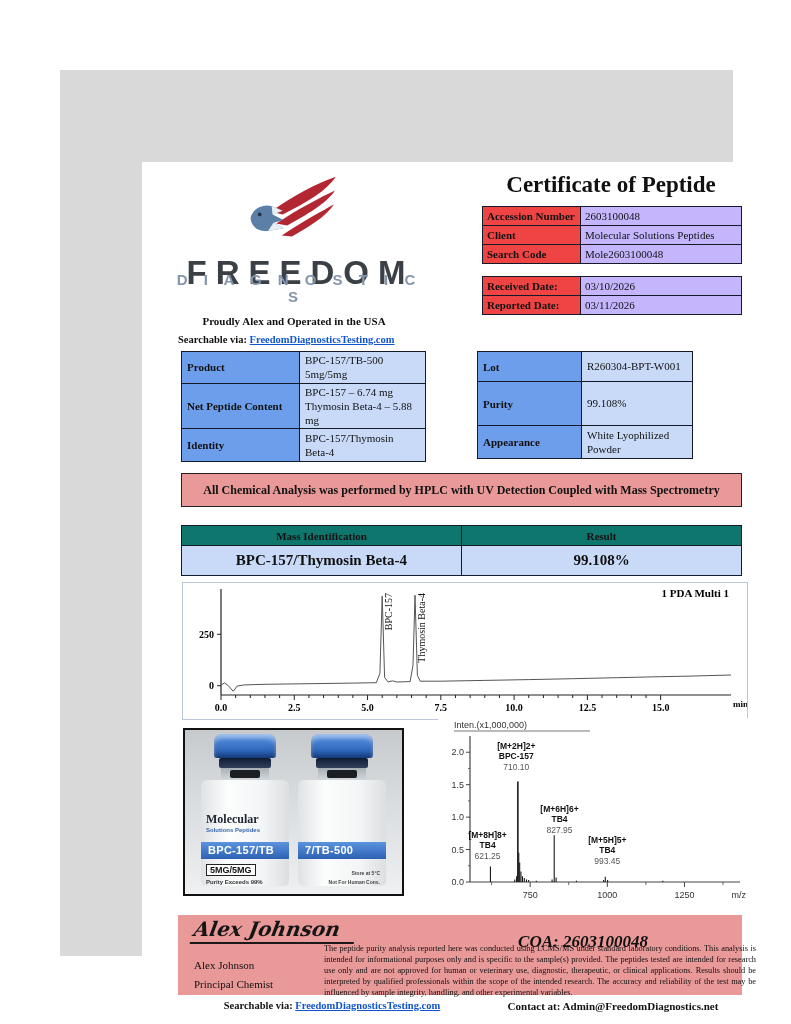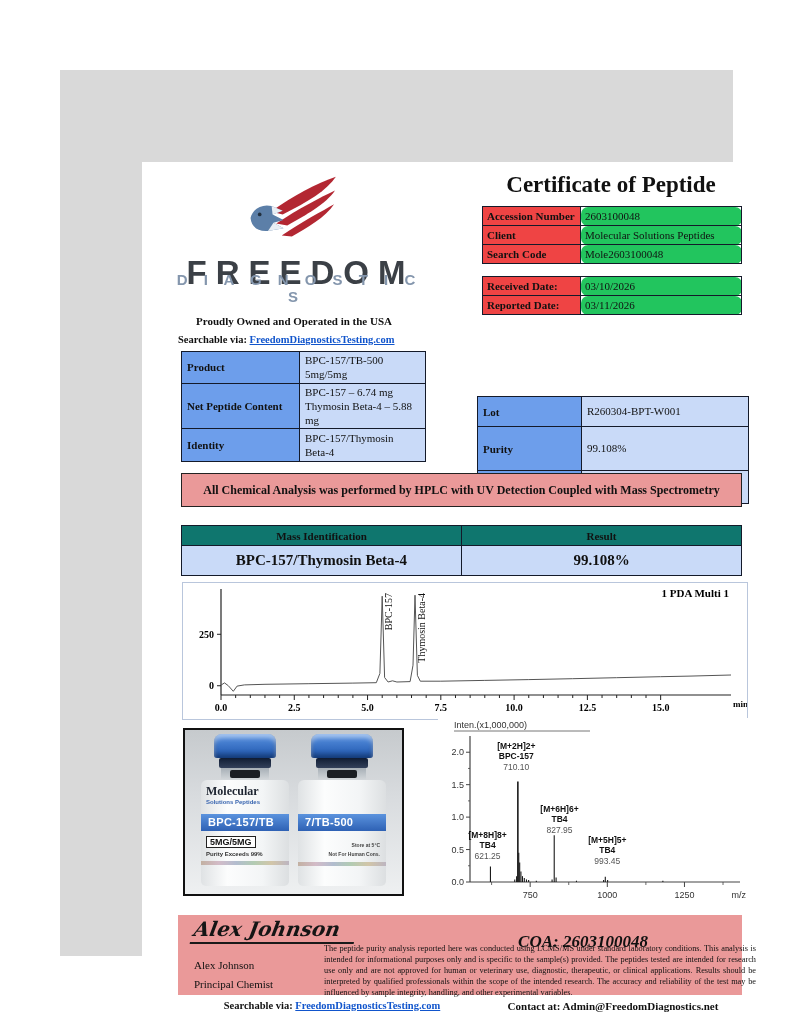"2603100048" .itbl td.val { background: #22c55e -> #c4b5fd; border-radius: 7px -> none }
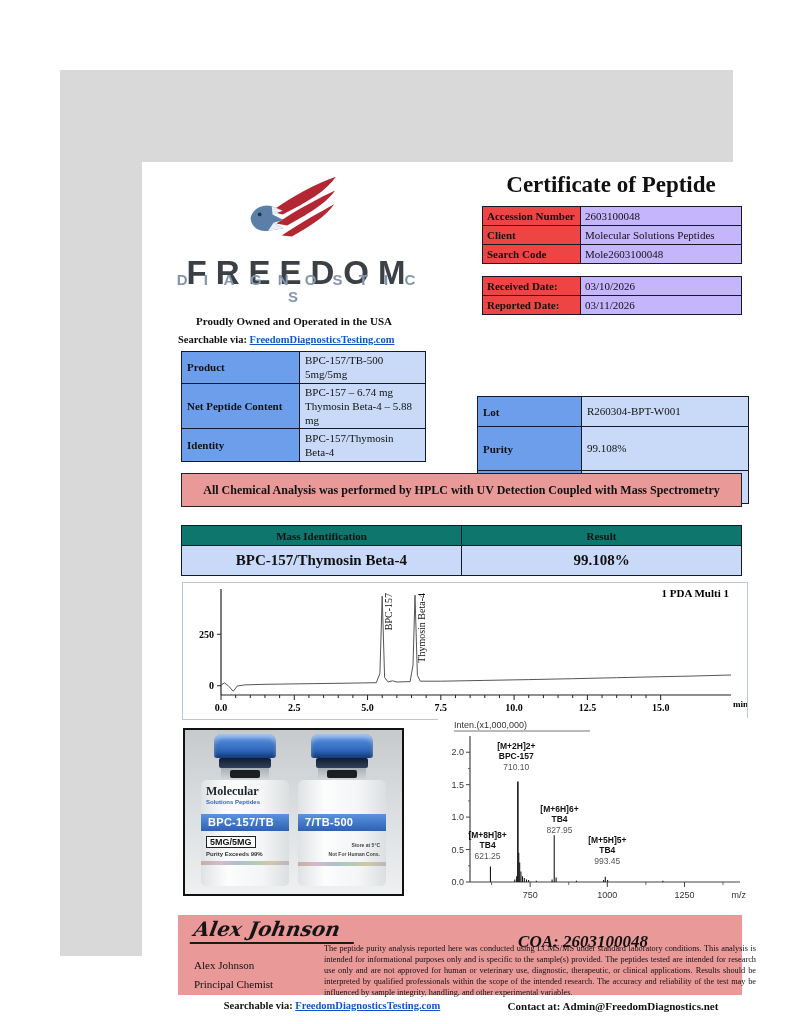"Proudly Owned and Operated in" div.tagline { text: Owned -> Alex }
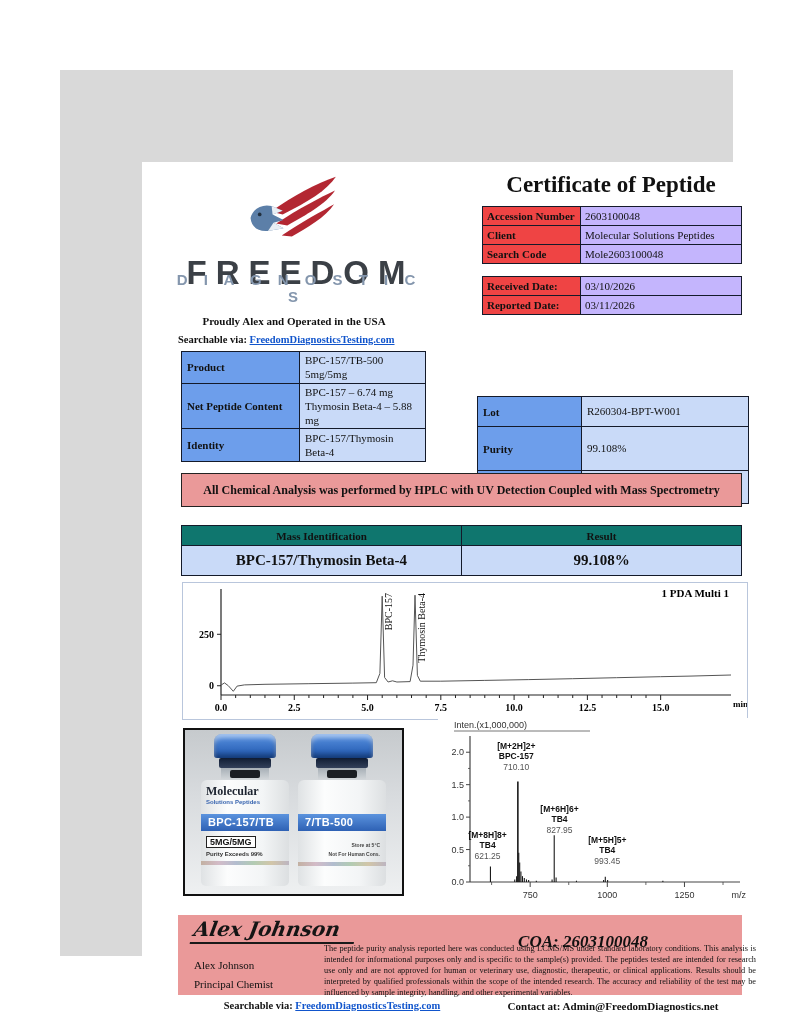"Lot" #spec-table { margin-top: 45px -> none; width: 272px -> 216px }
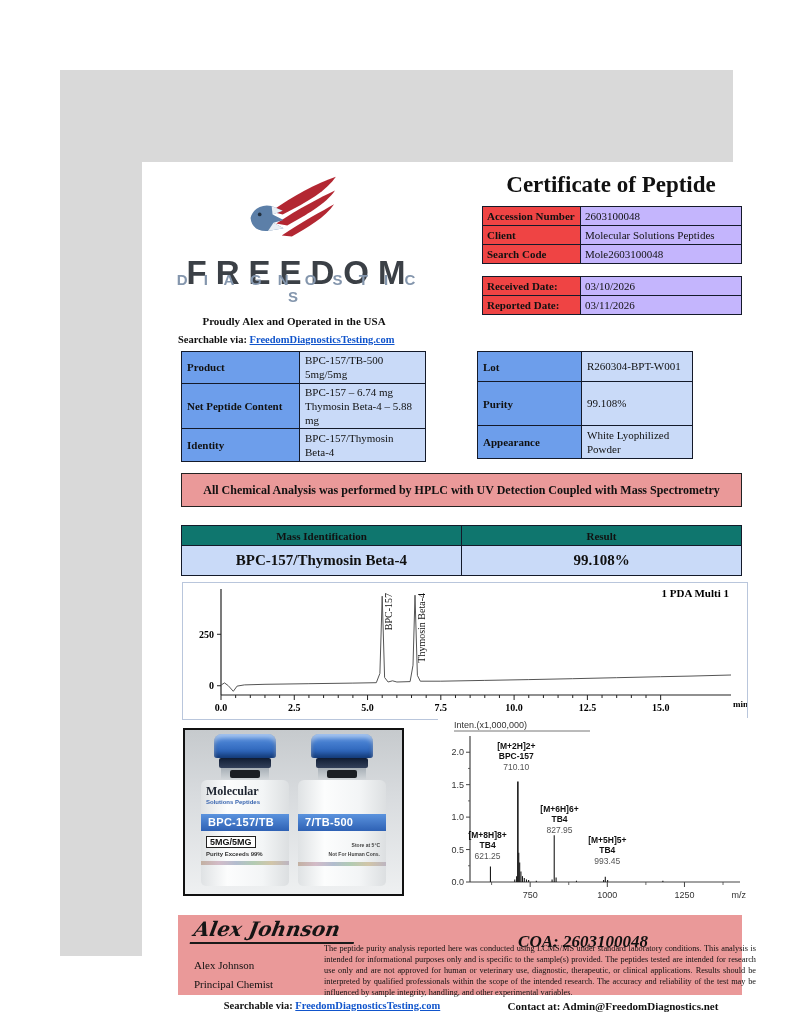"Molecular" .vlab-top { margin-top: none -> 28px }
